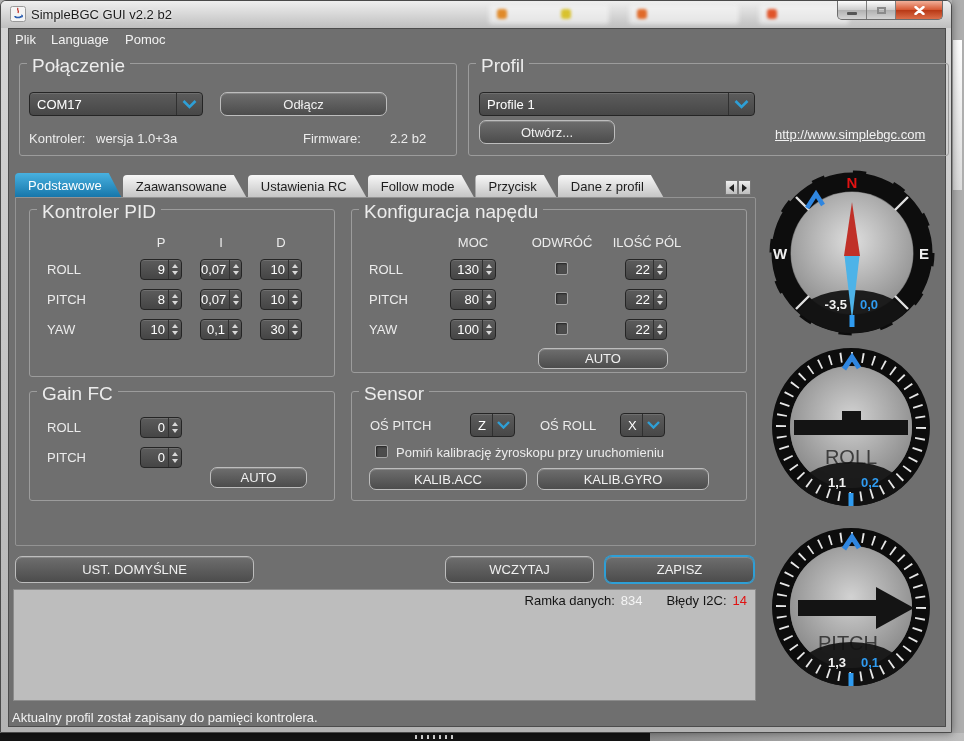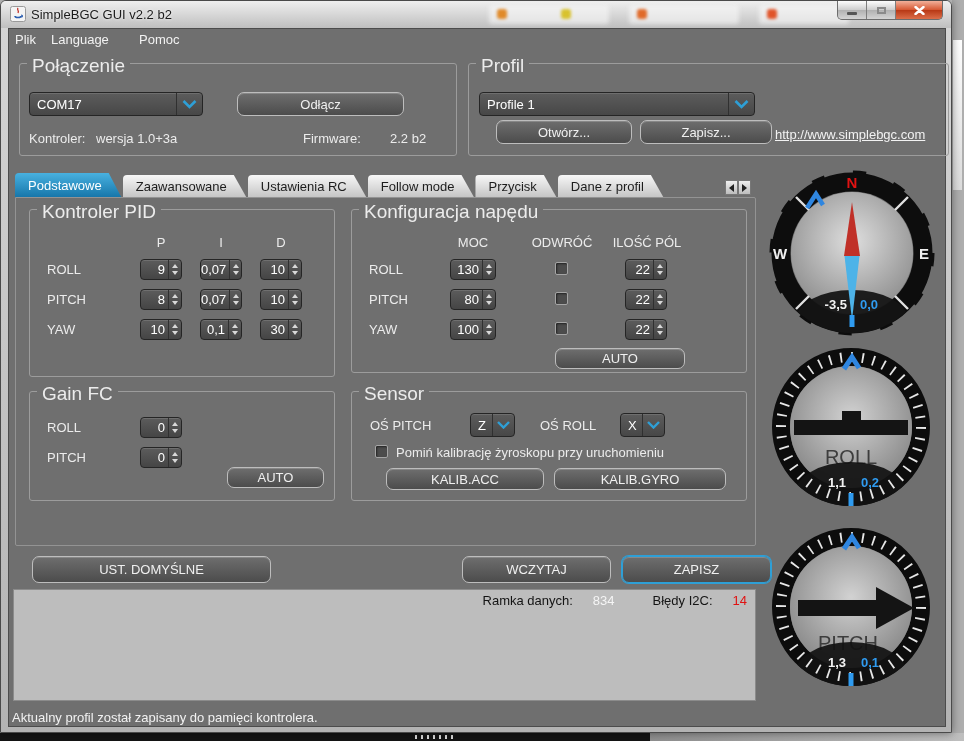"Pomoc" span.menu-item { left: 130px -> 116px }
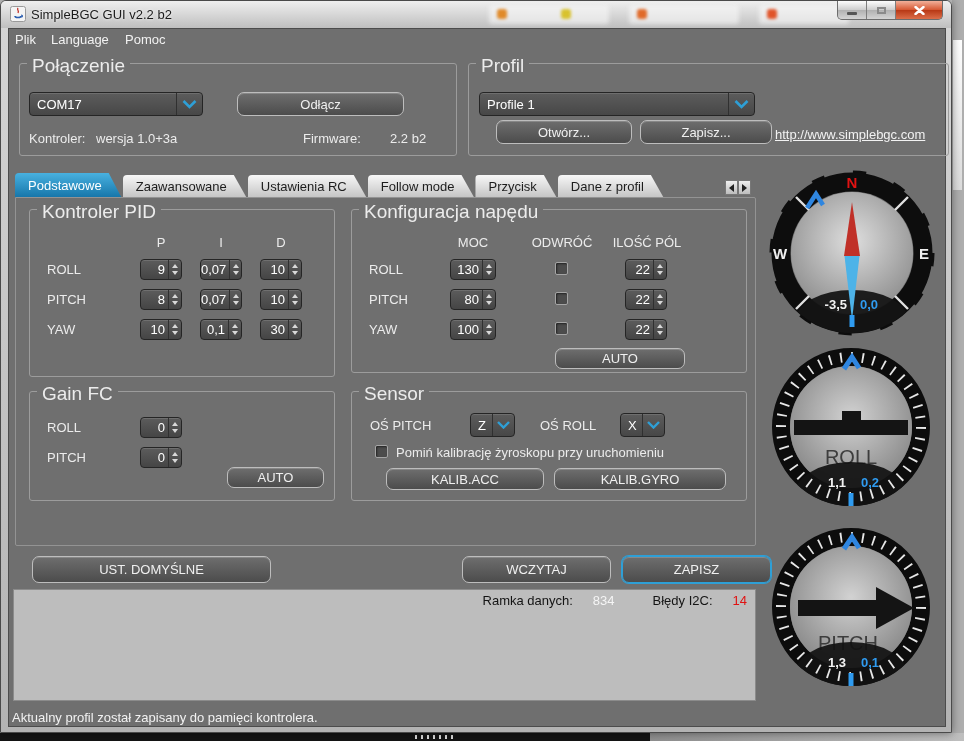"Odłącz" .btn { margin-left: 17px -> none }
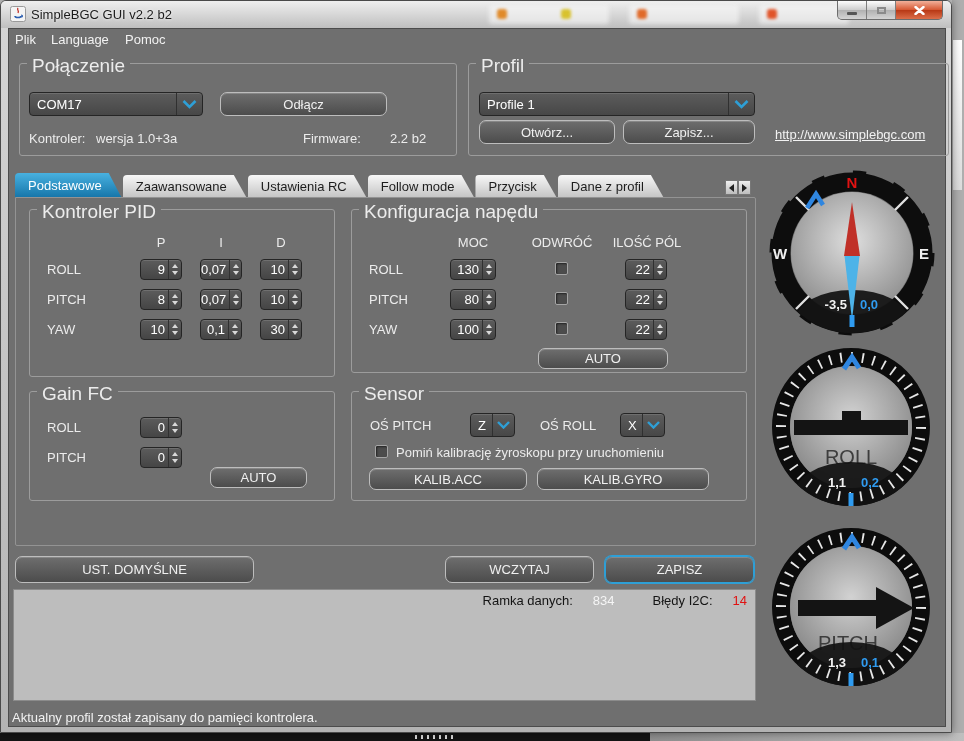"Zapisz..." div.btn { html: <div>Zapisz...</div> -> none }
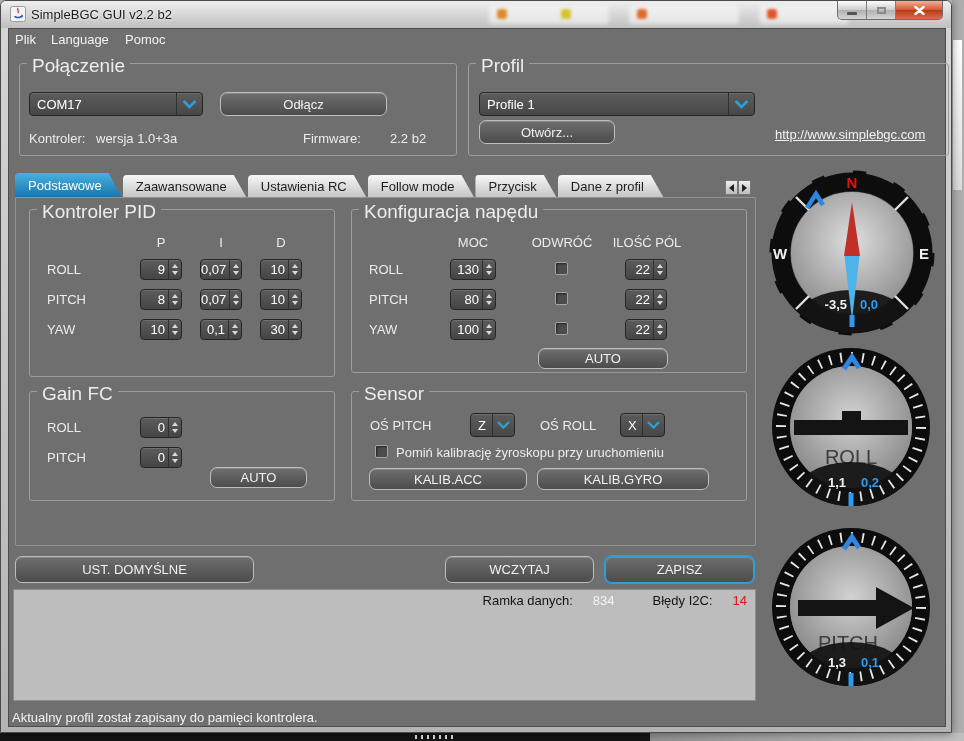"Ramka danych:" .statsline { gap: 20px -> 6px }
